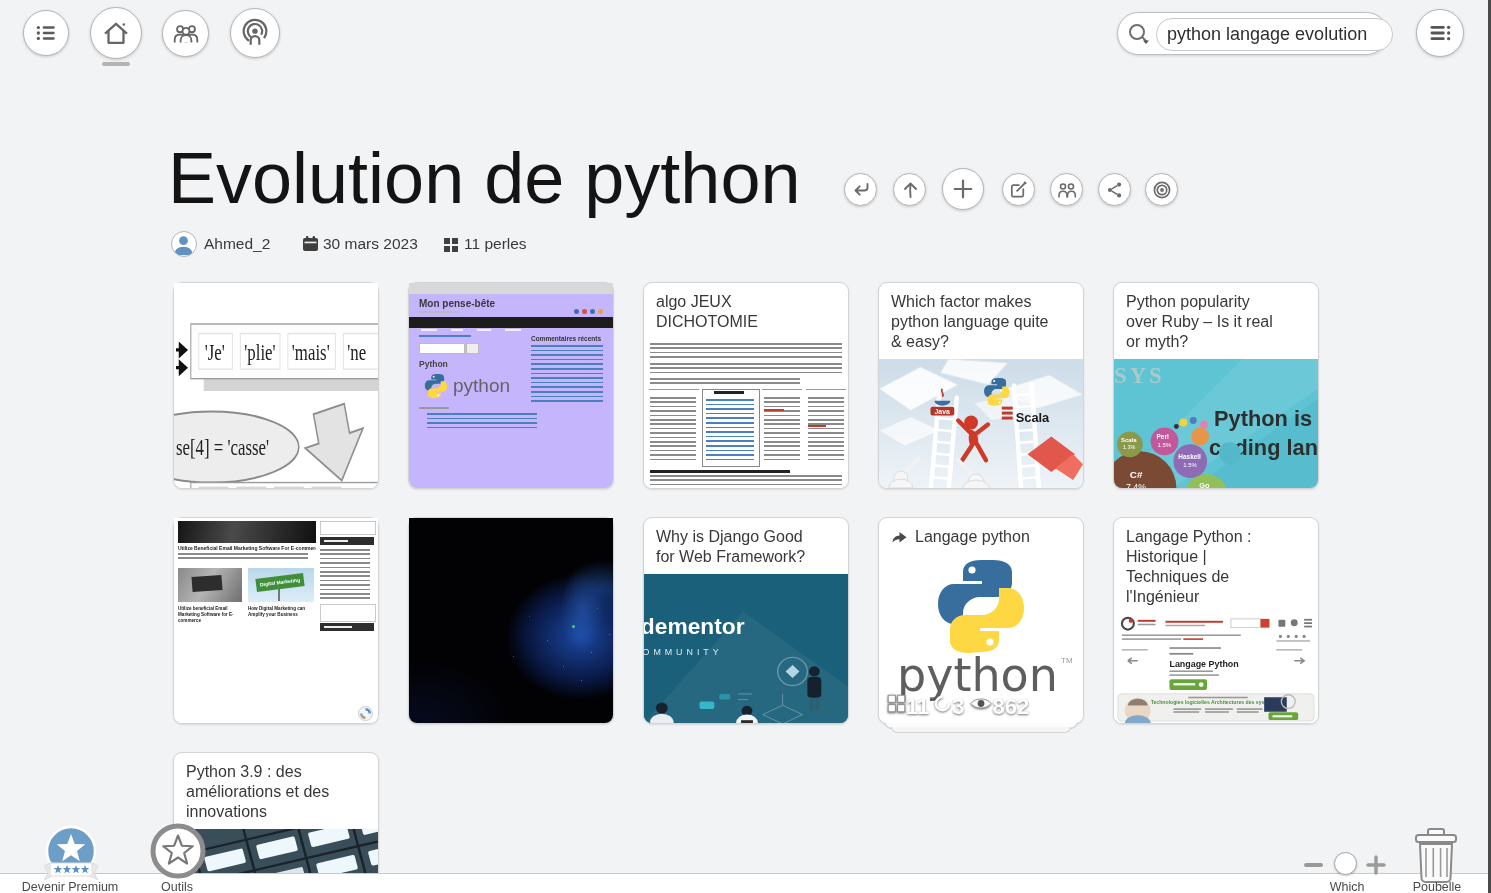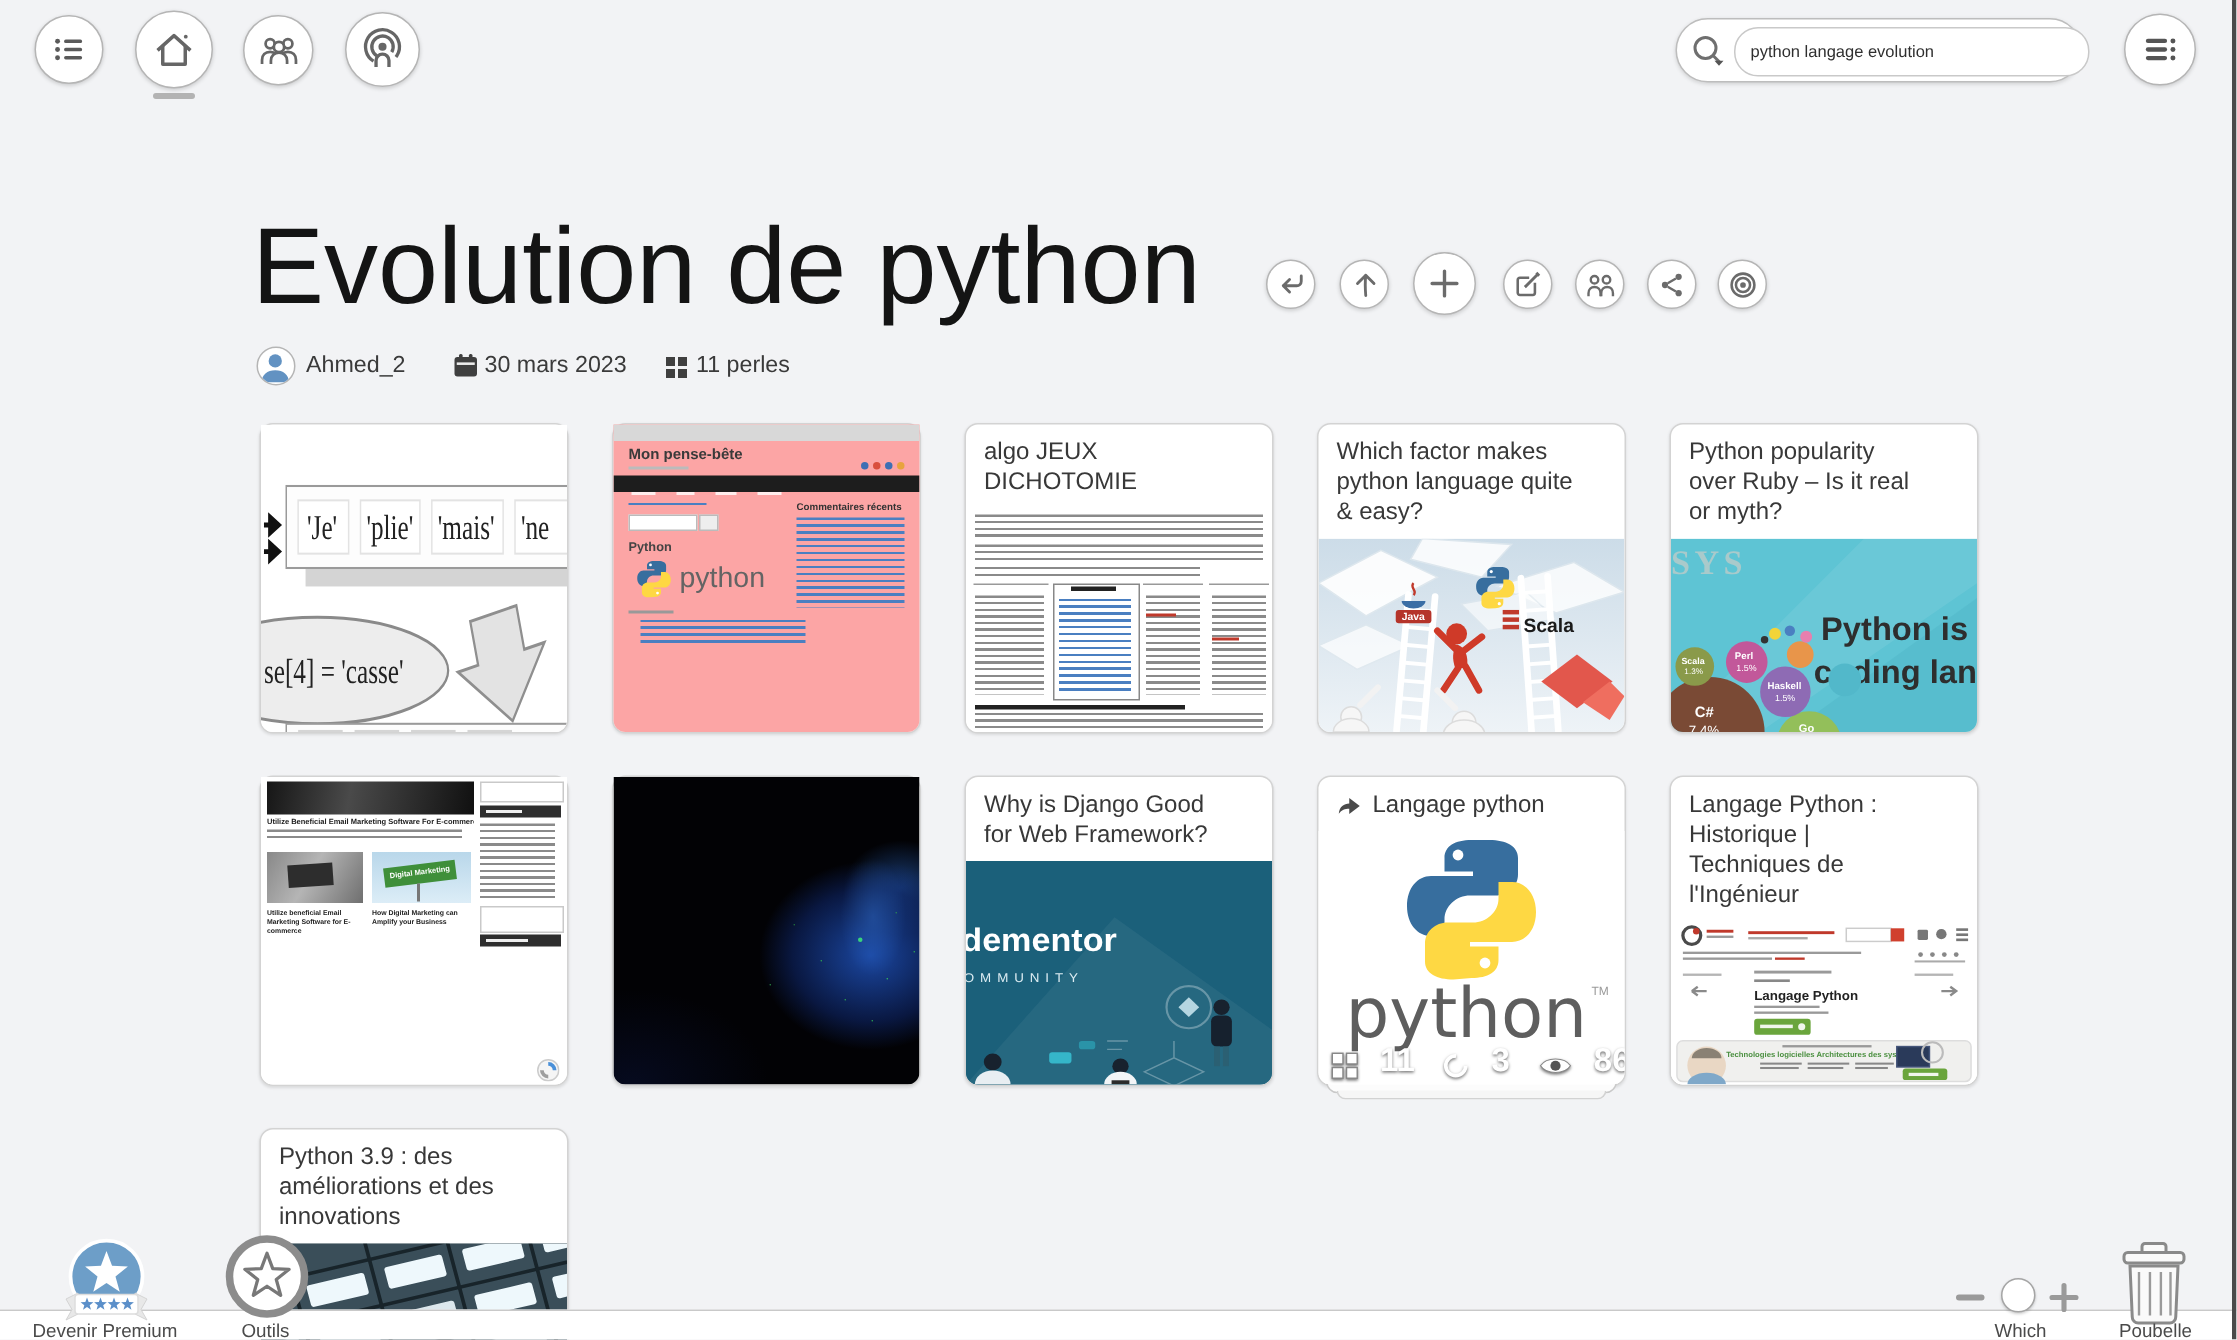"python langage evolution" input.abs { font-size: 11px -> 18px }
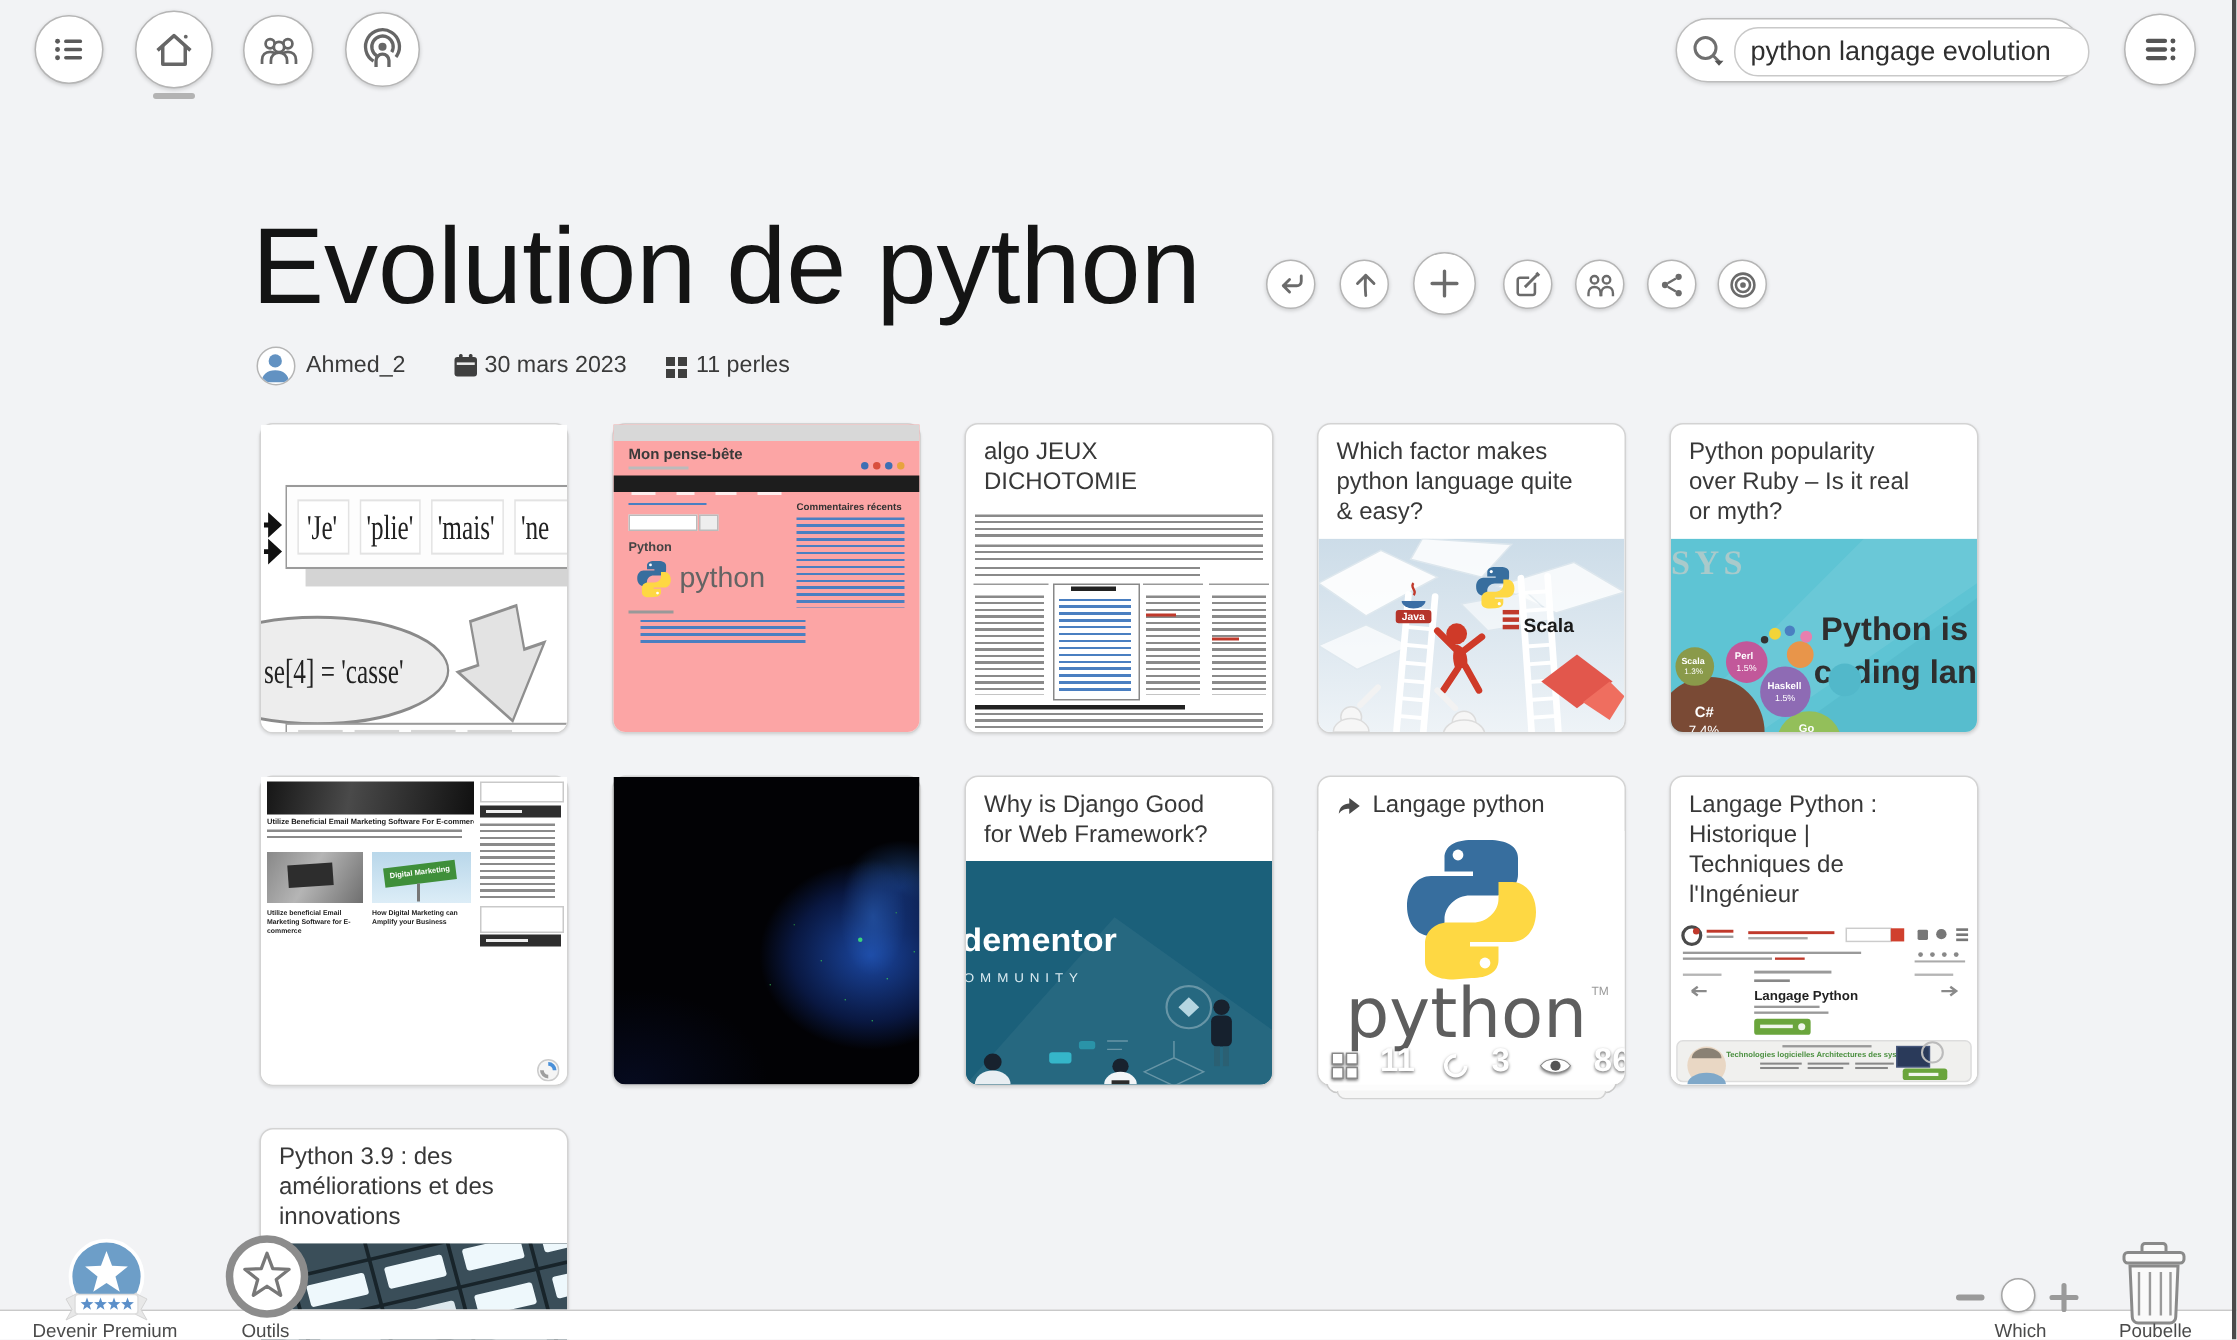"Mon pense-bête" div.thumb { background: #fca5a5 -> #c4b5fd }
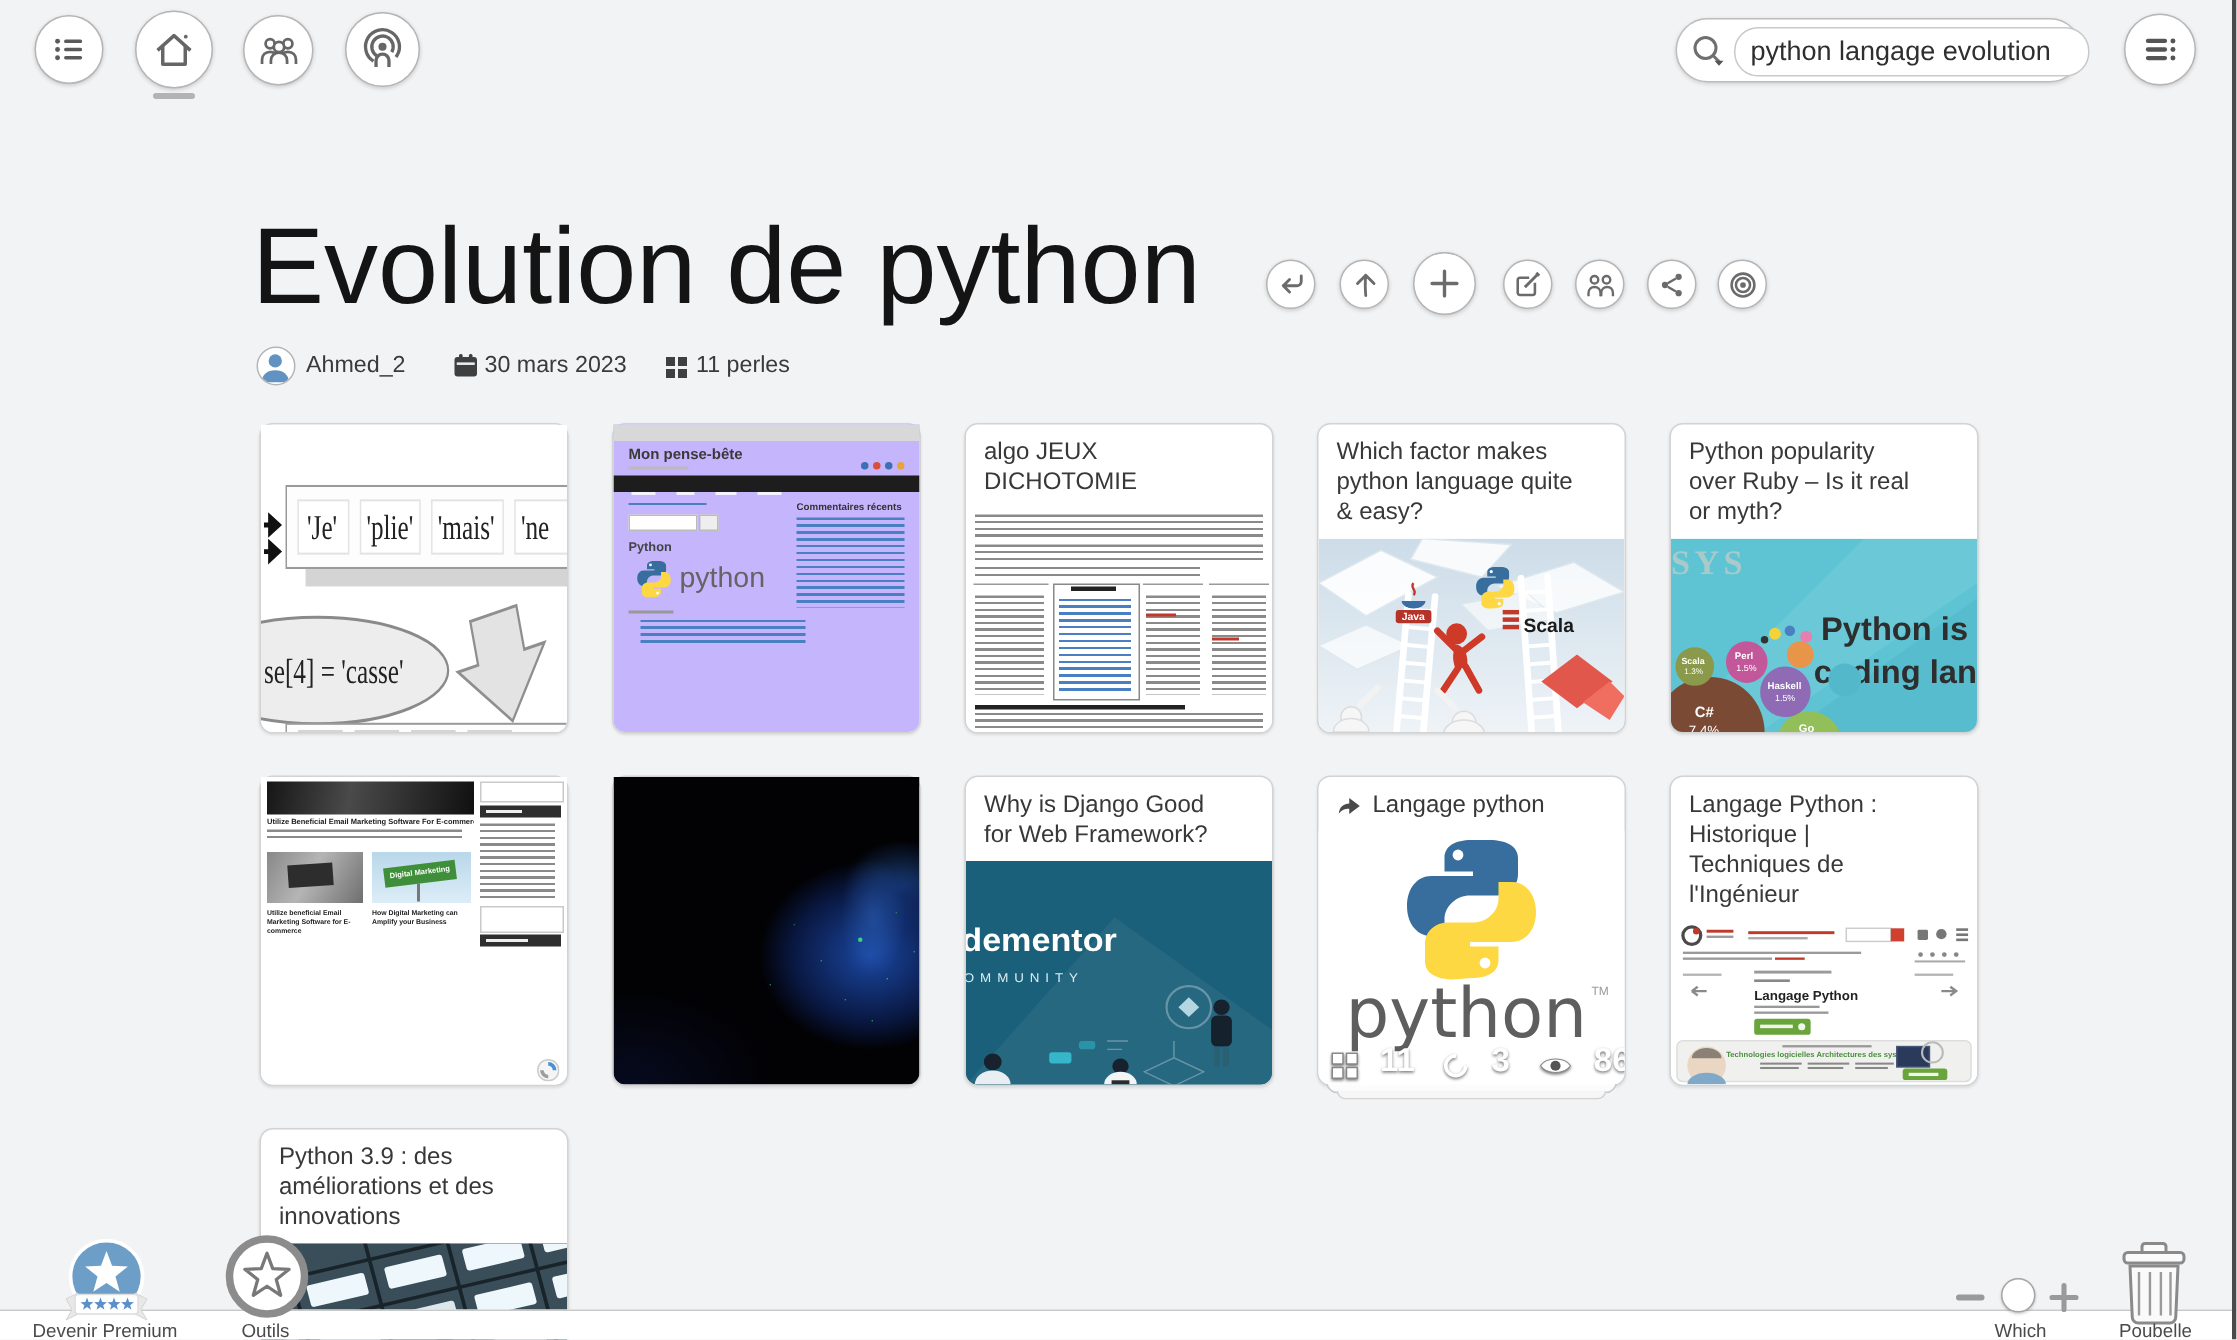"11" div.abs { align-items: flex-end -> flex-start; gap: 14px -> 0 }
